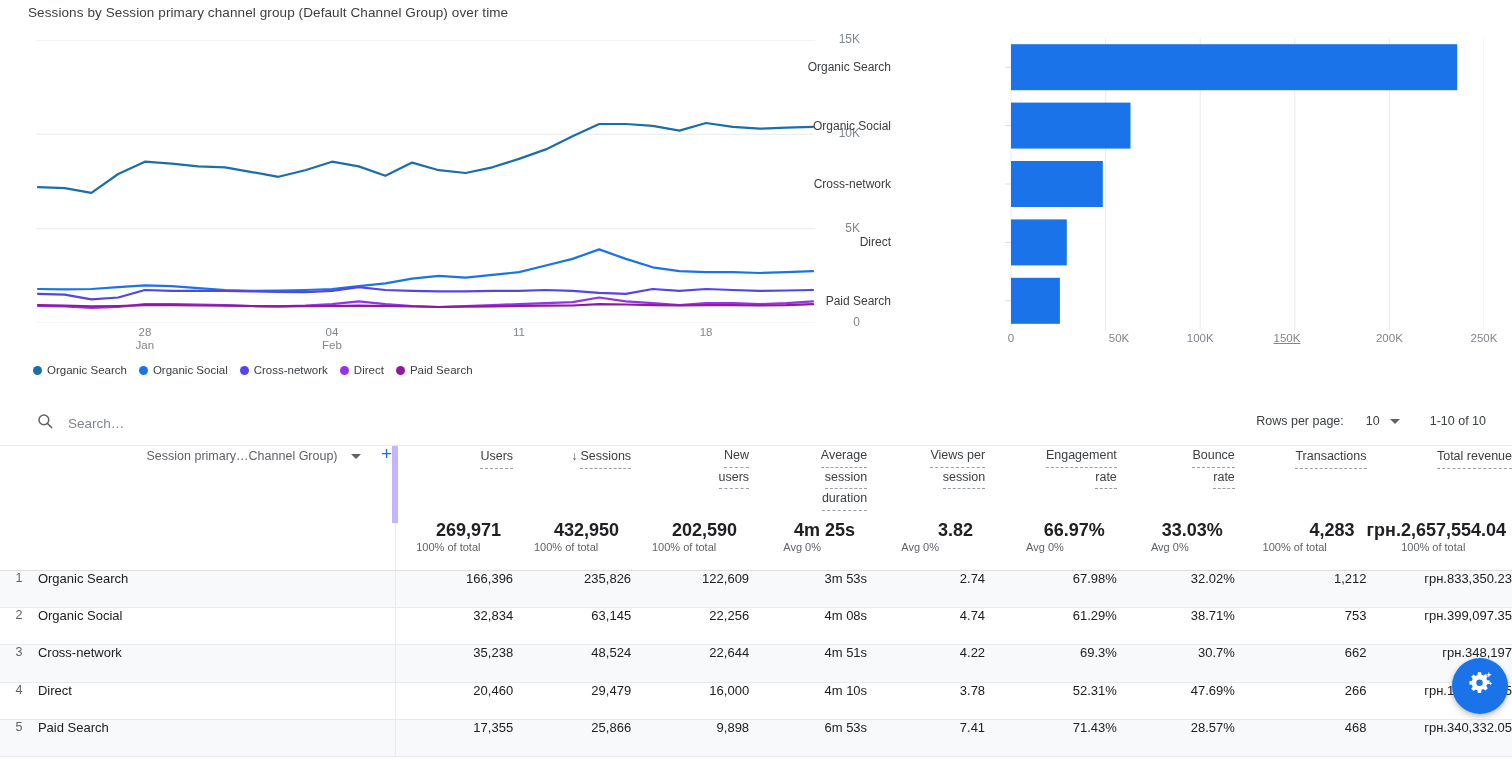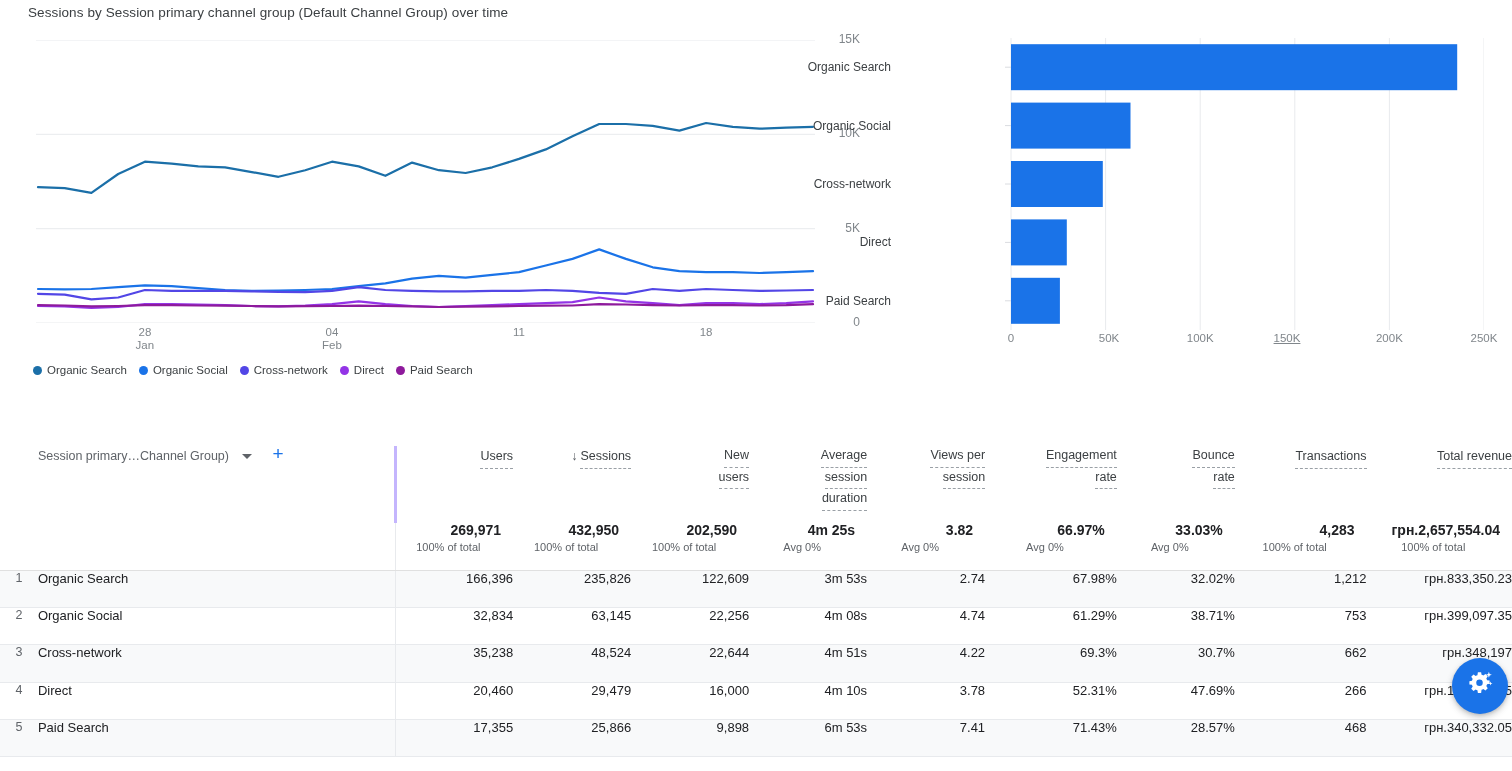"50K" div.bar-xtick { left: 198px -> 208px }
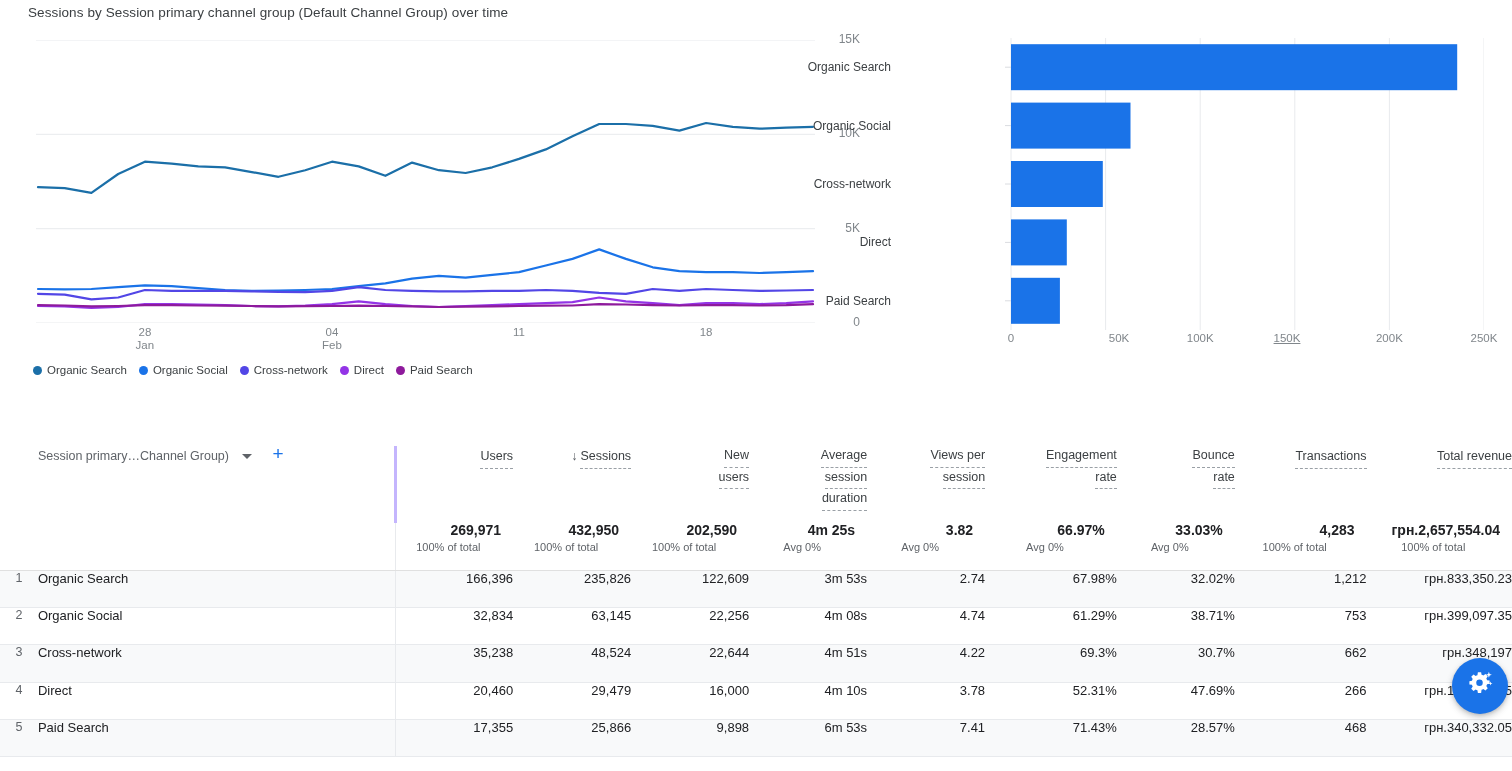"Search…" div { html: none -> <div> <div> <span> <svg> <circle></circle> <line></line> </svg> </span> <input> </div> <div> <span>Rows per page:</span> <span>10</span> <span></span> <span>1-10 of 10</span> </div> </div> }
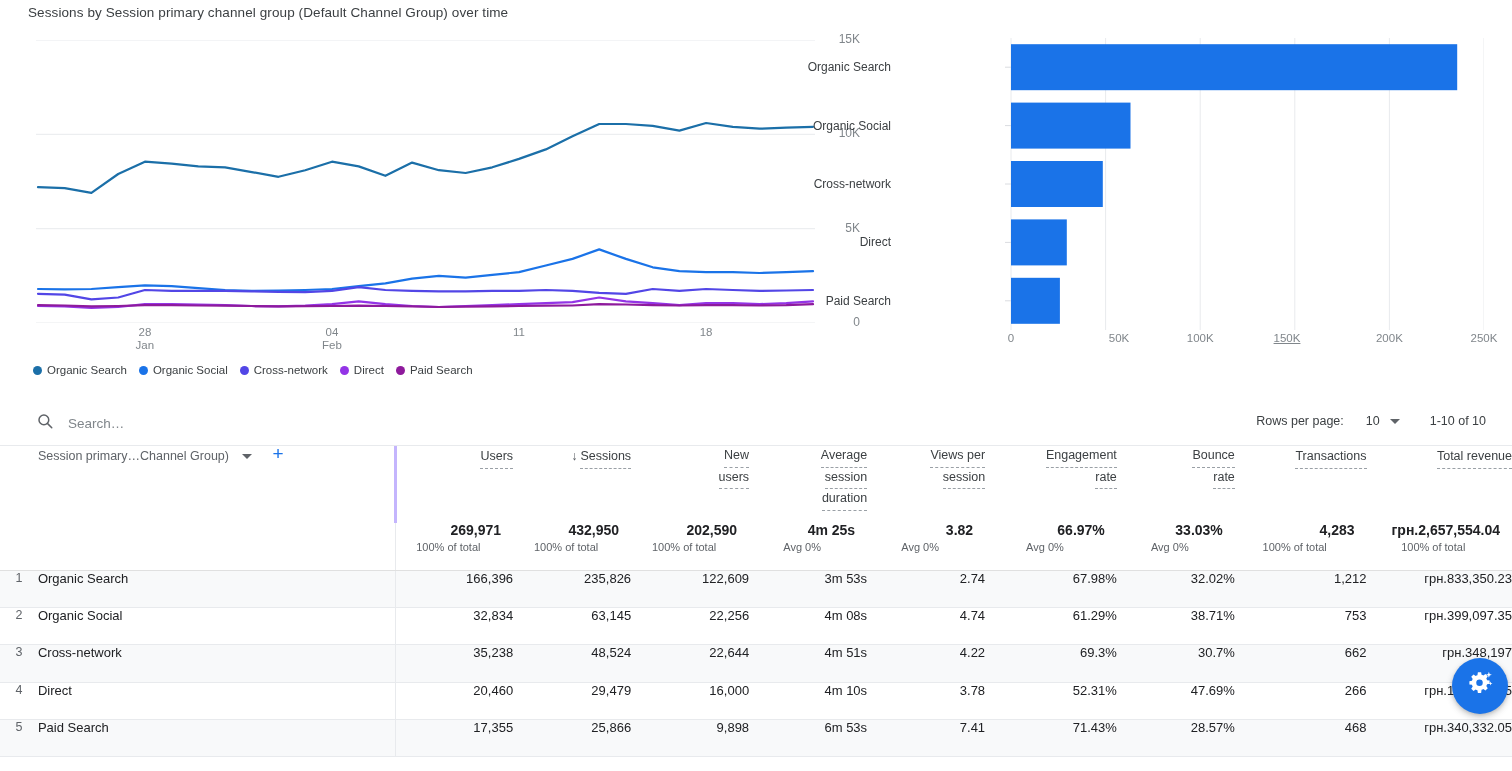"Session primary…Channel Group)" th.dim-head { border-right: 3px solid #c4b5fd -> 6px solid #c4b5fd; text-align: left -> right }
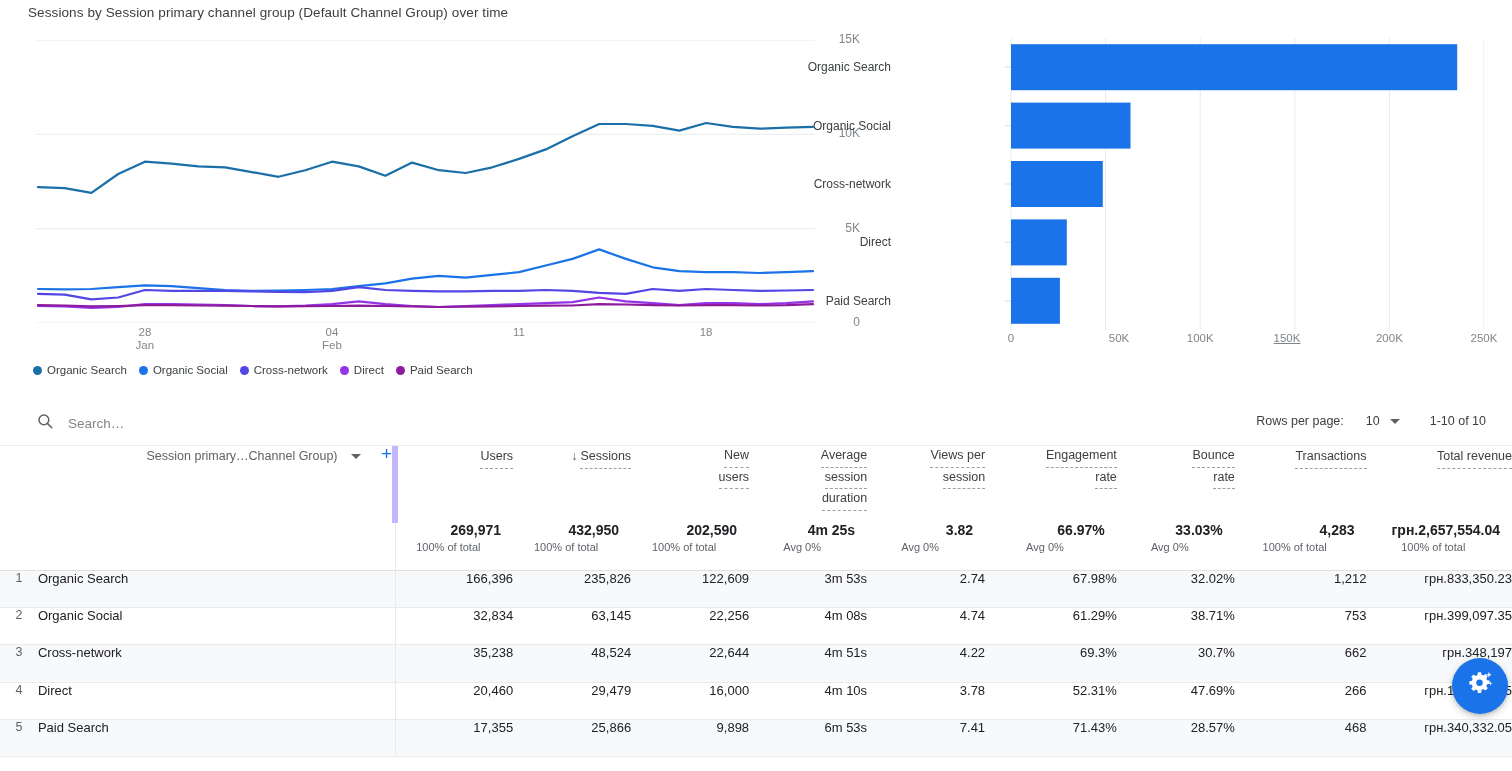"269,971" .total-val { font-size: 14px -> 18px }
